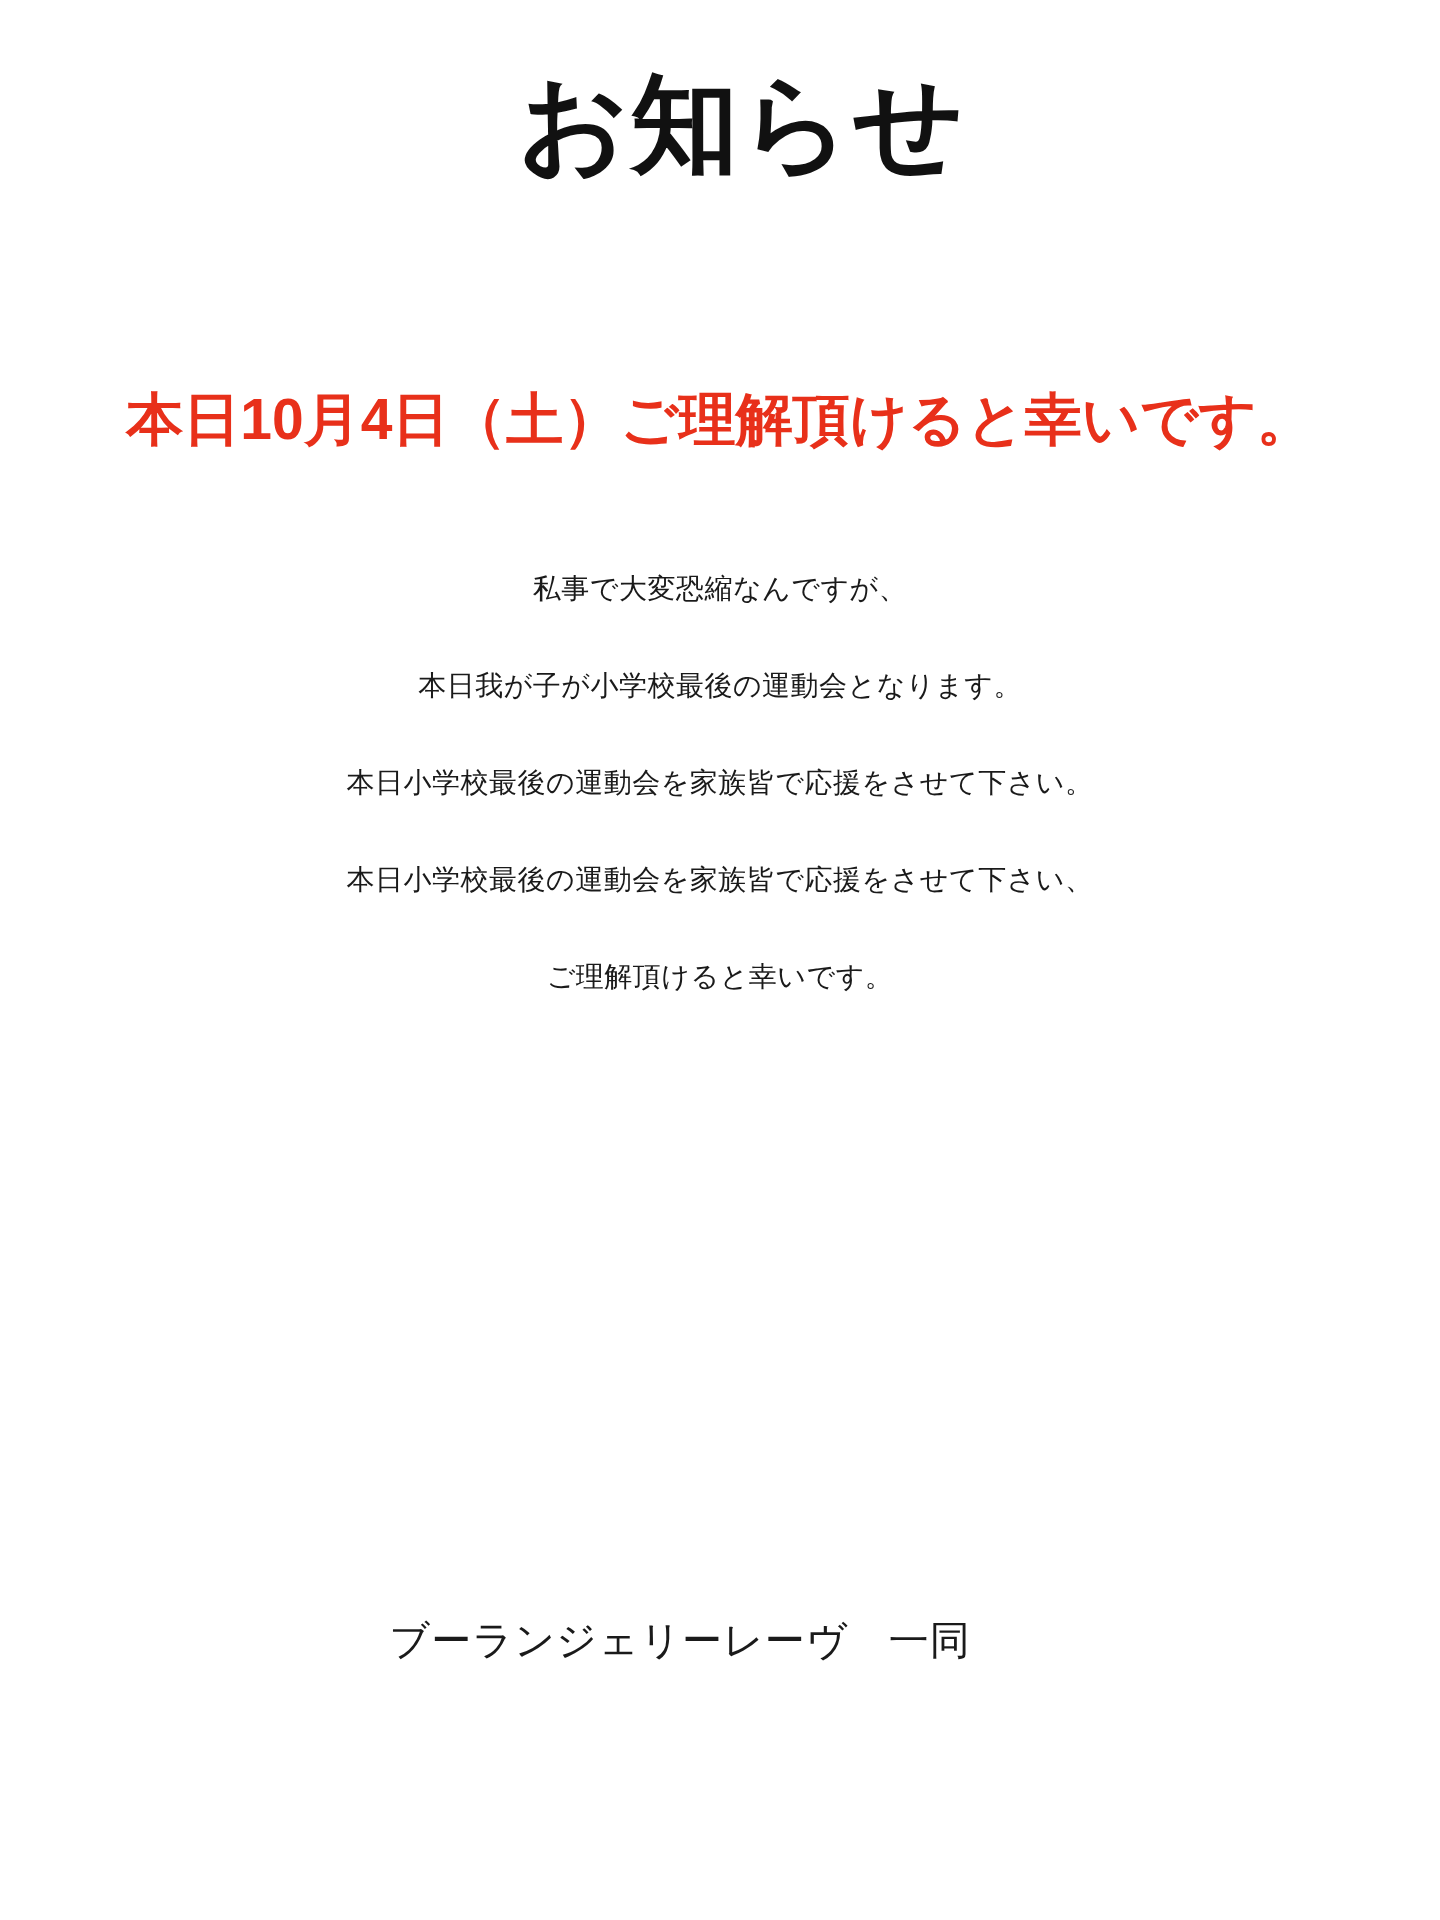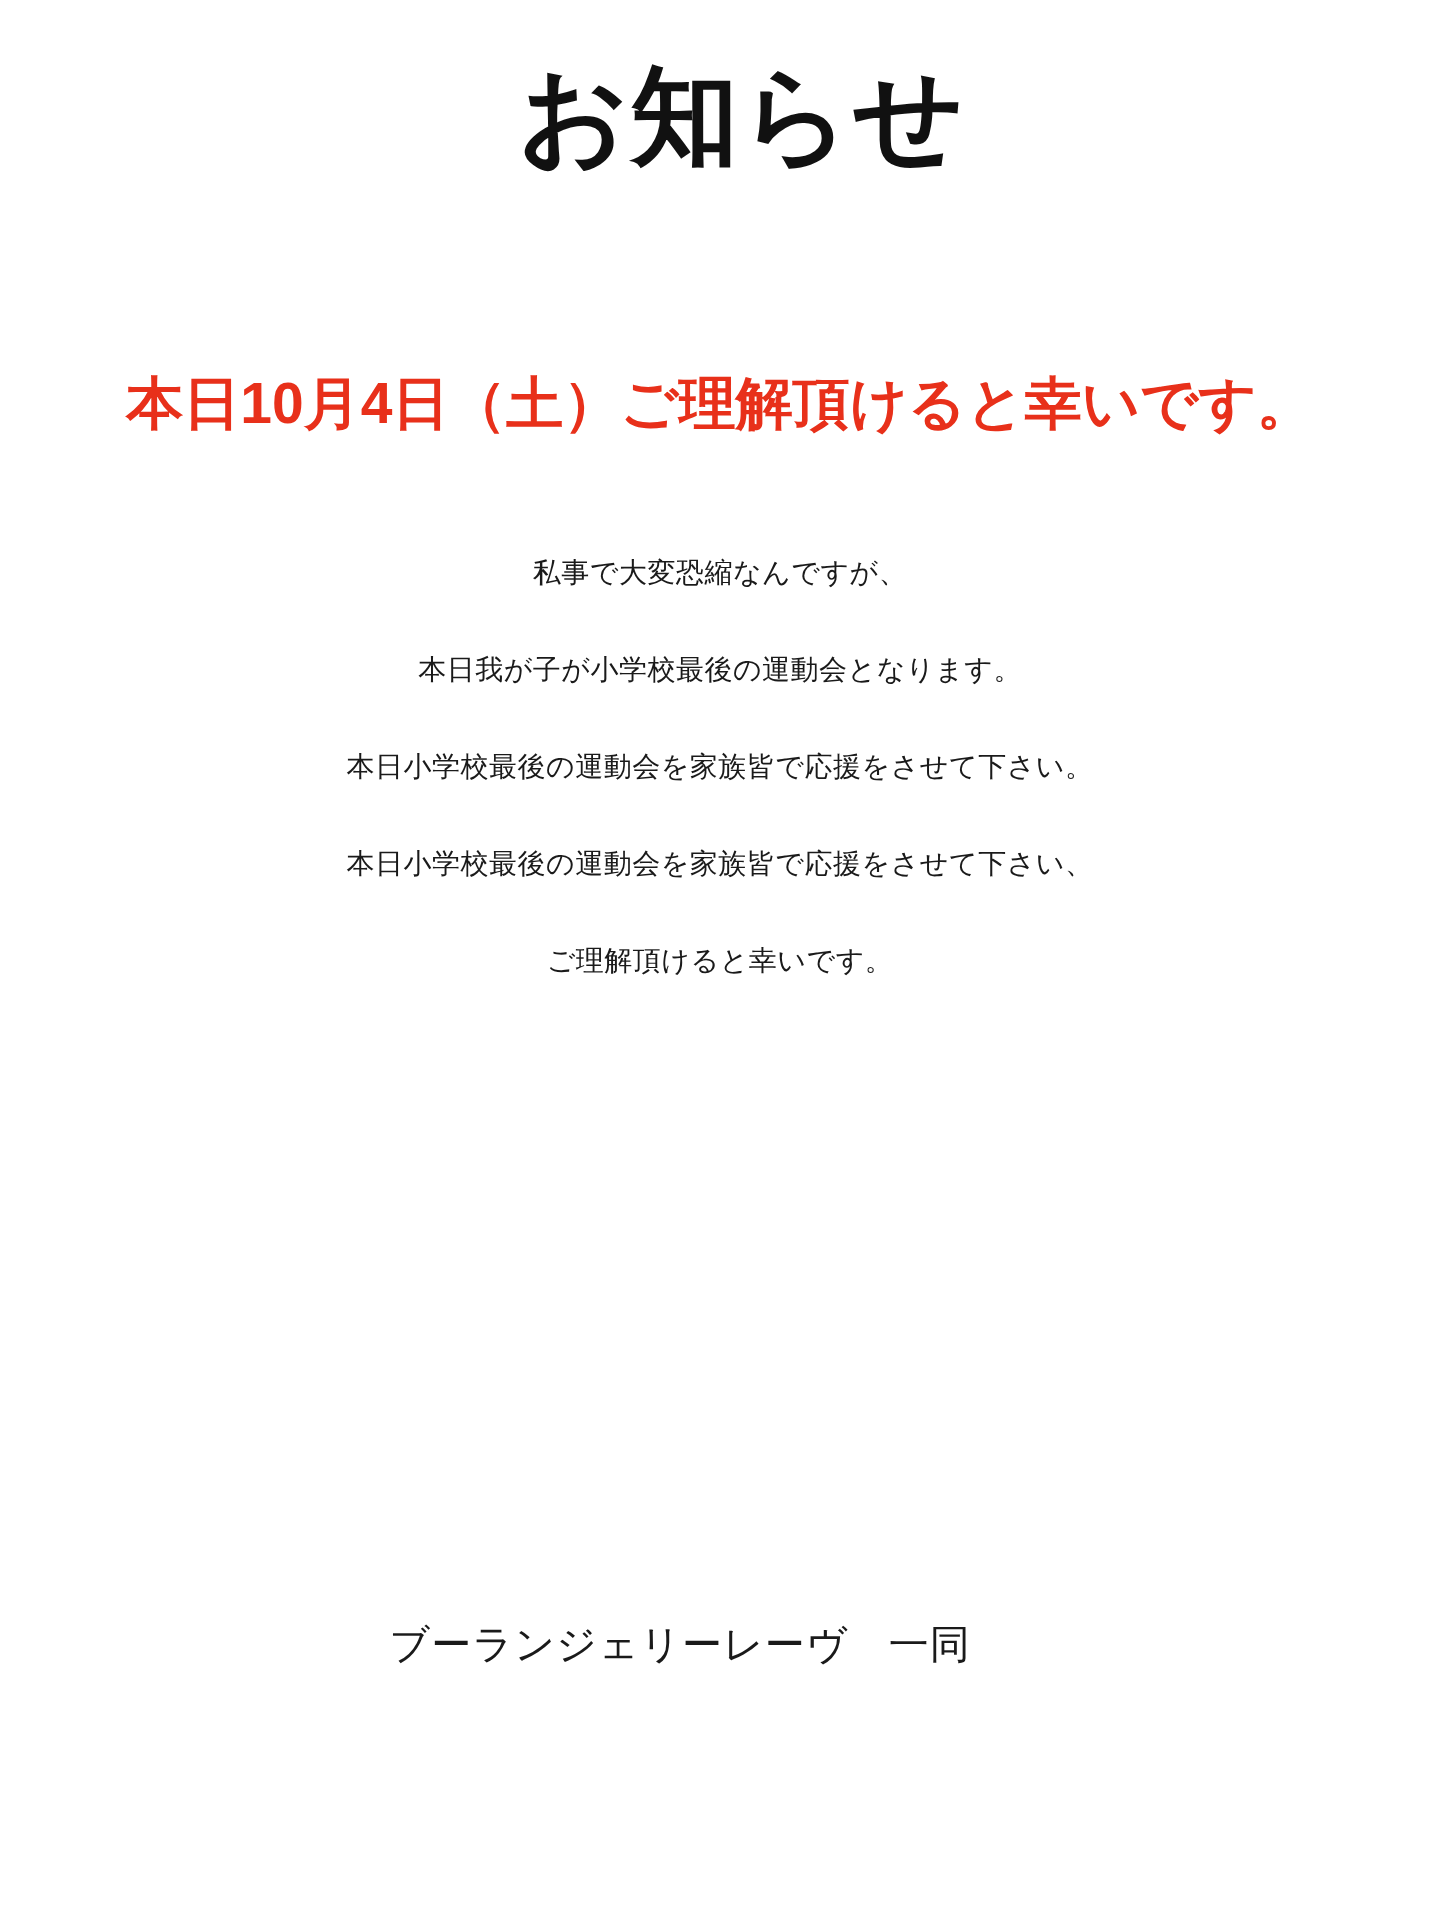"お知らせ" .notice-title { margin: 4px -> 12px }
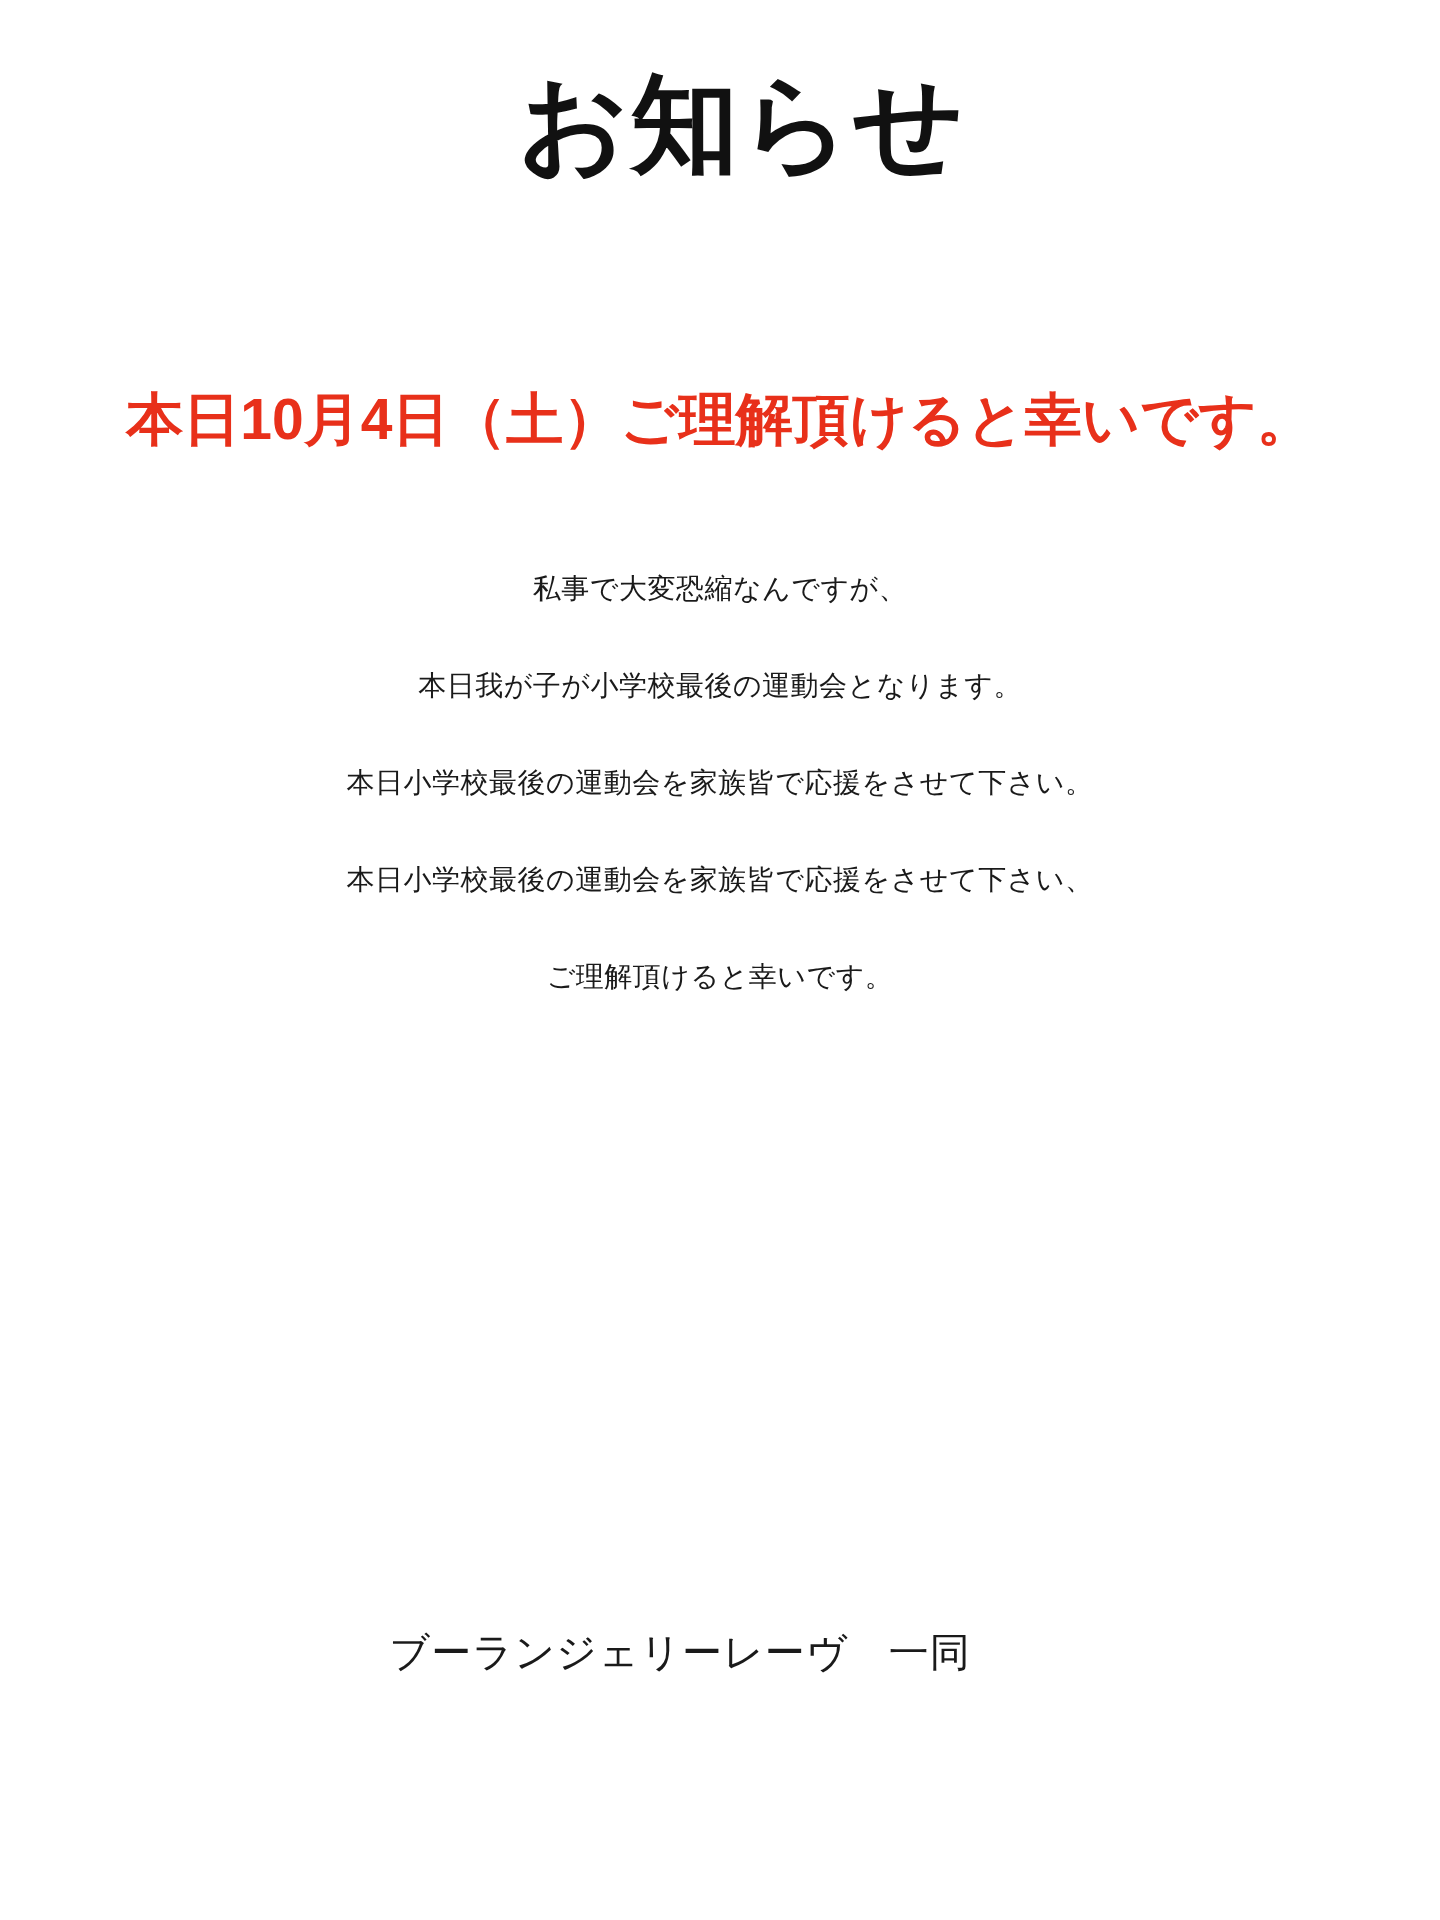"ブーランジェリーレーヴ 一同" .notice-signature { margin-top: 12px -> none }
